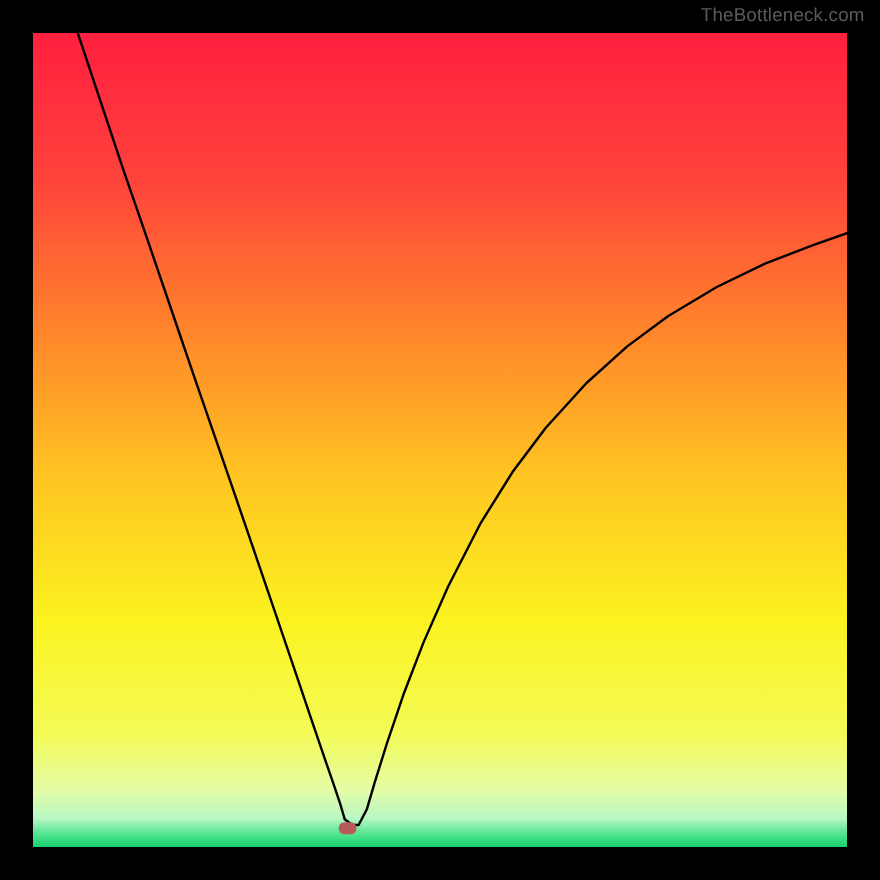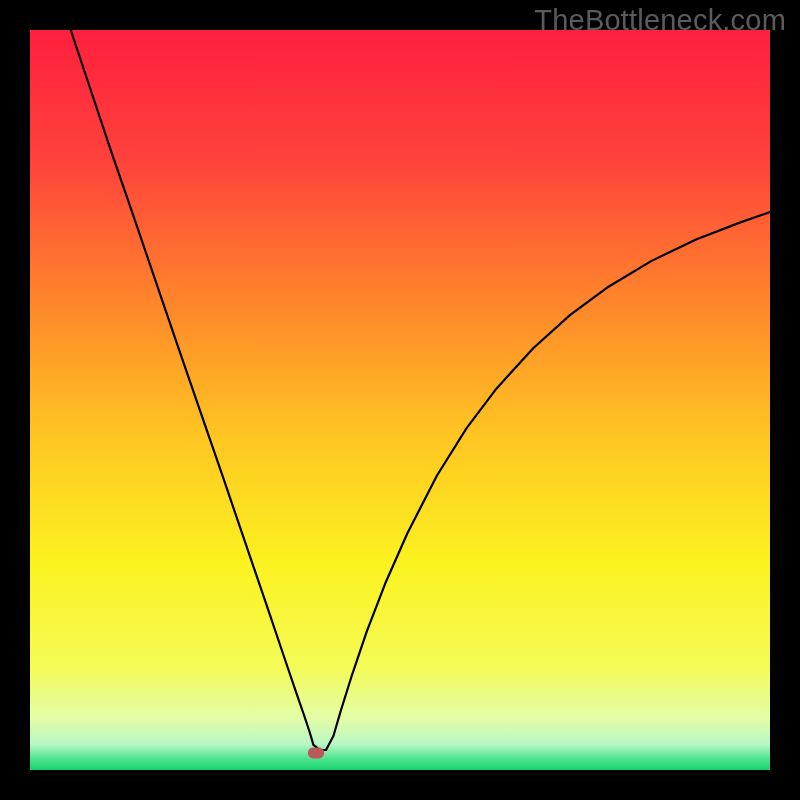"TheBottleneck.com" .watermark { font-size: 29px -> 17px }
